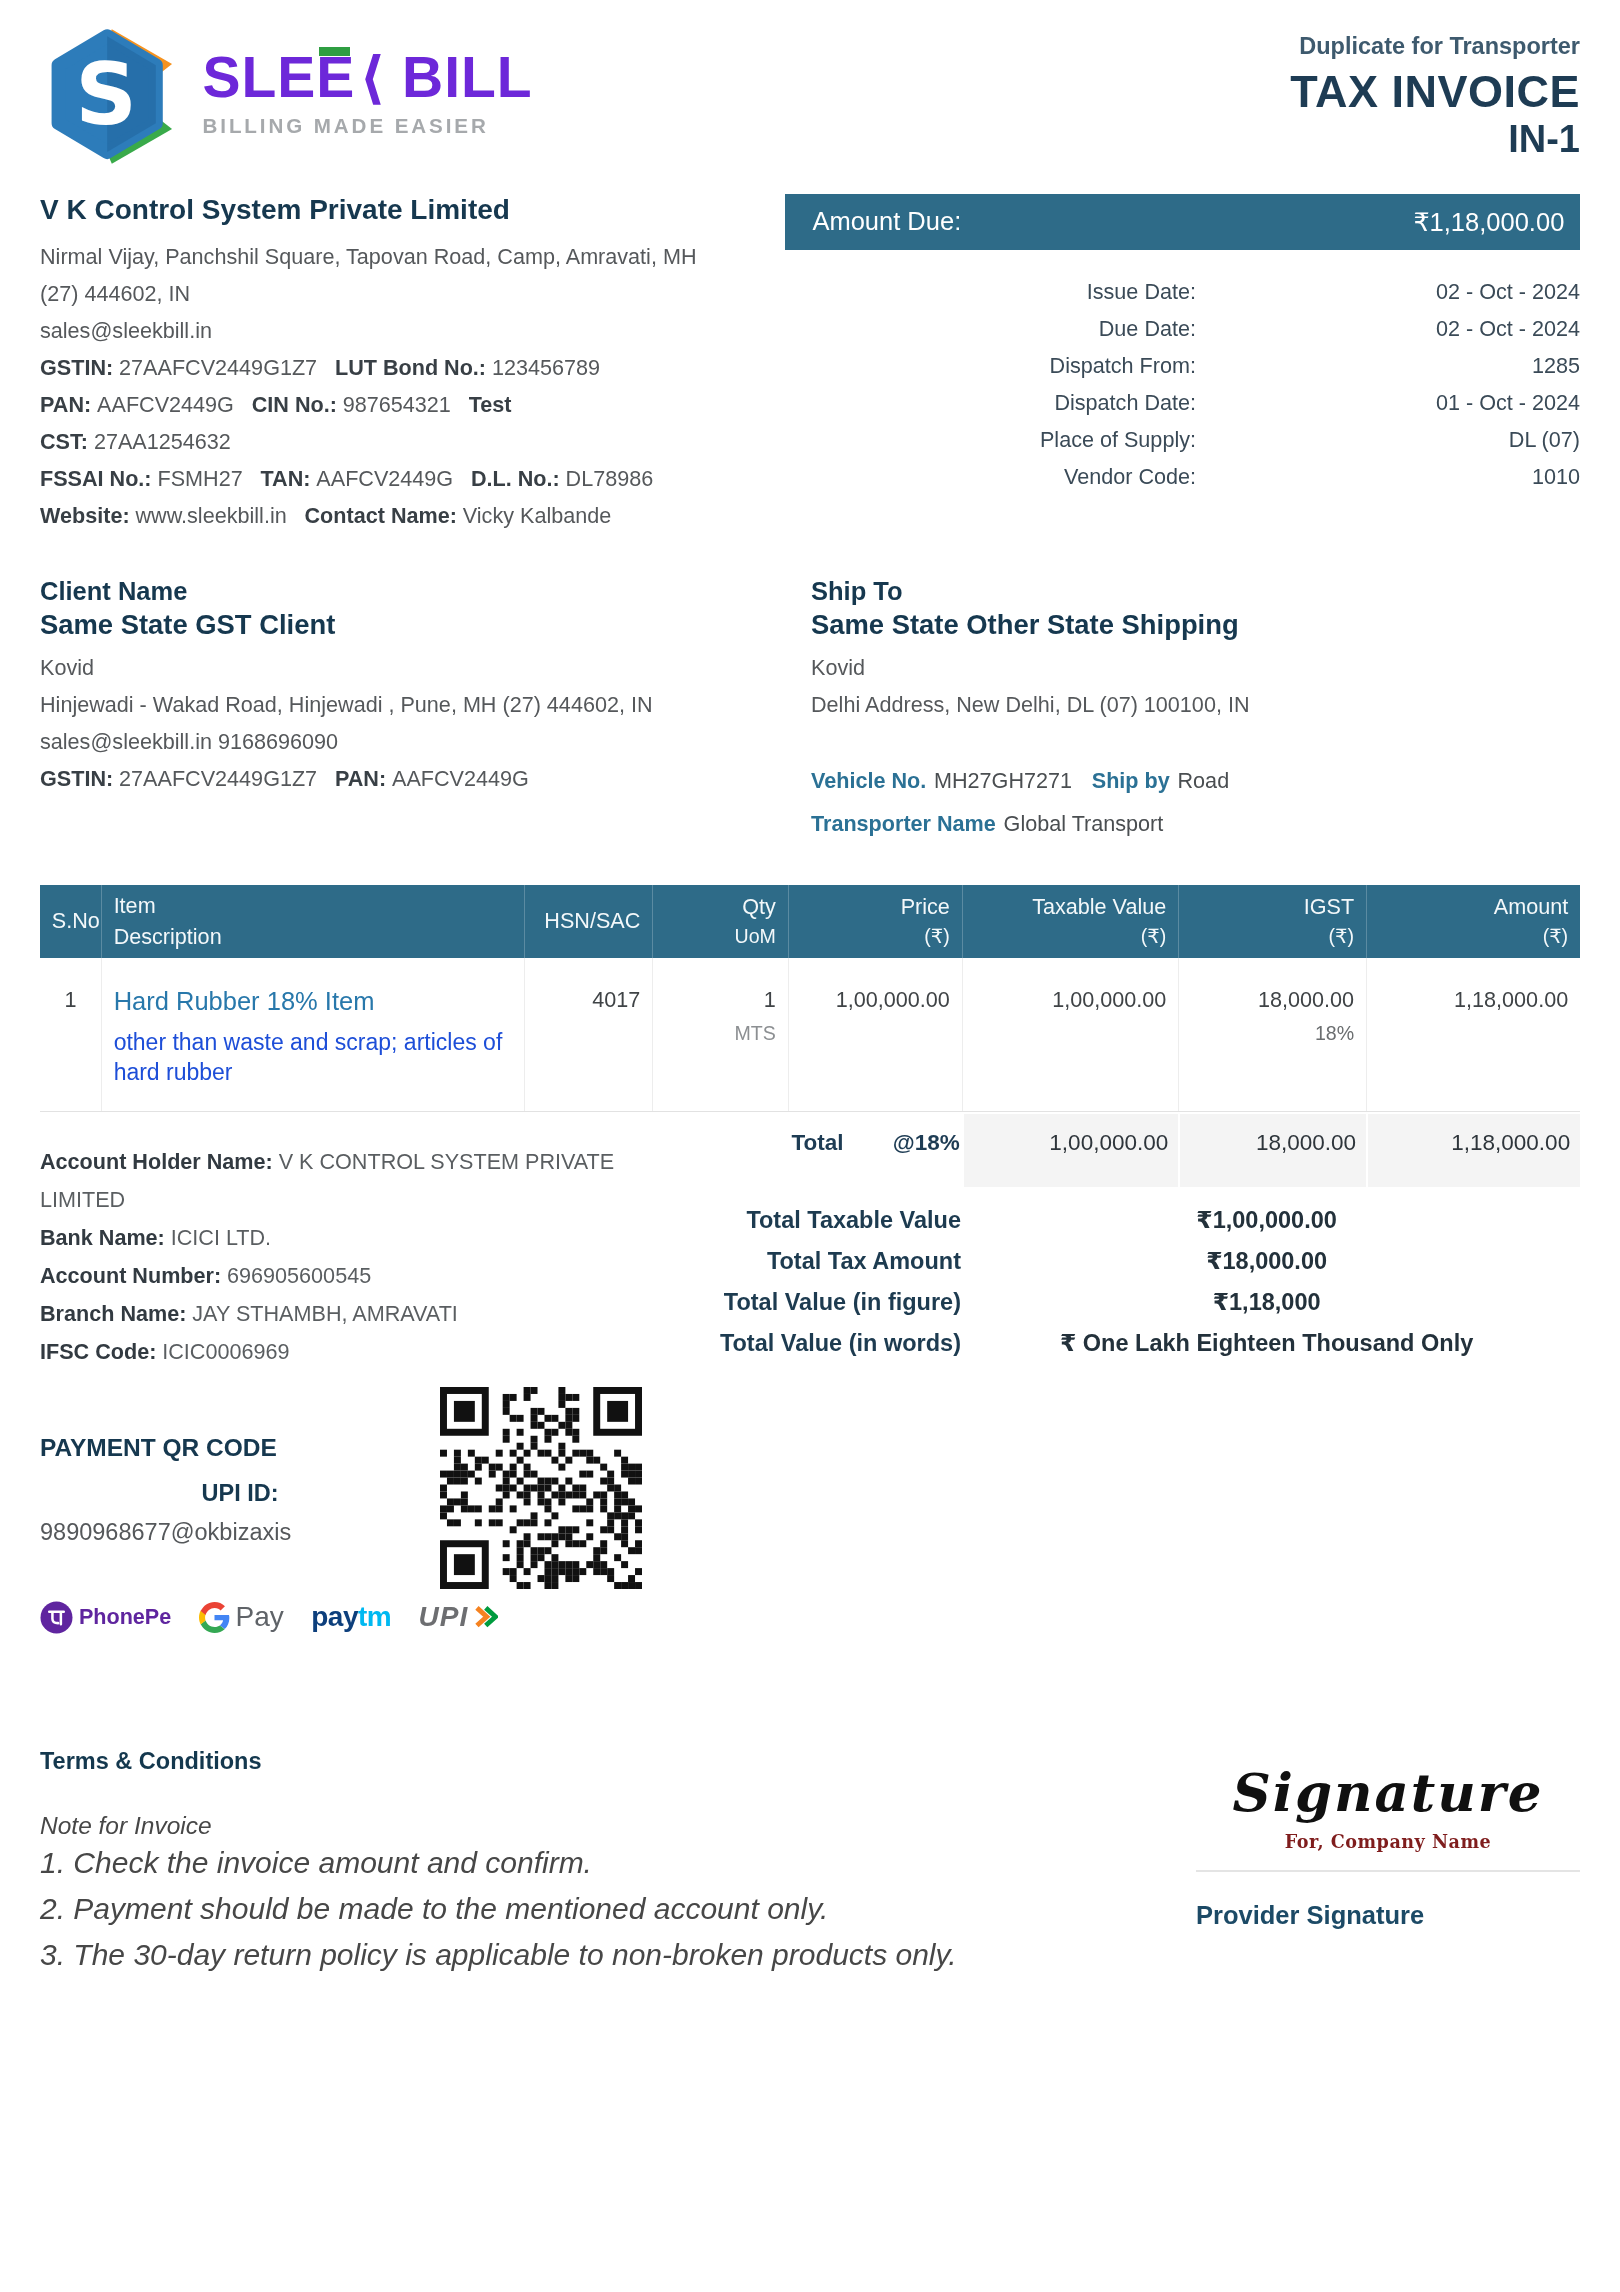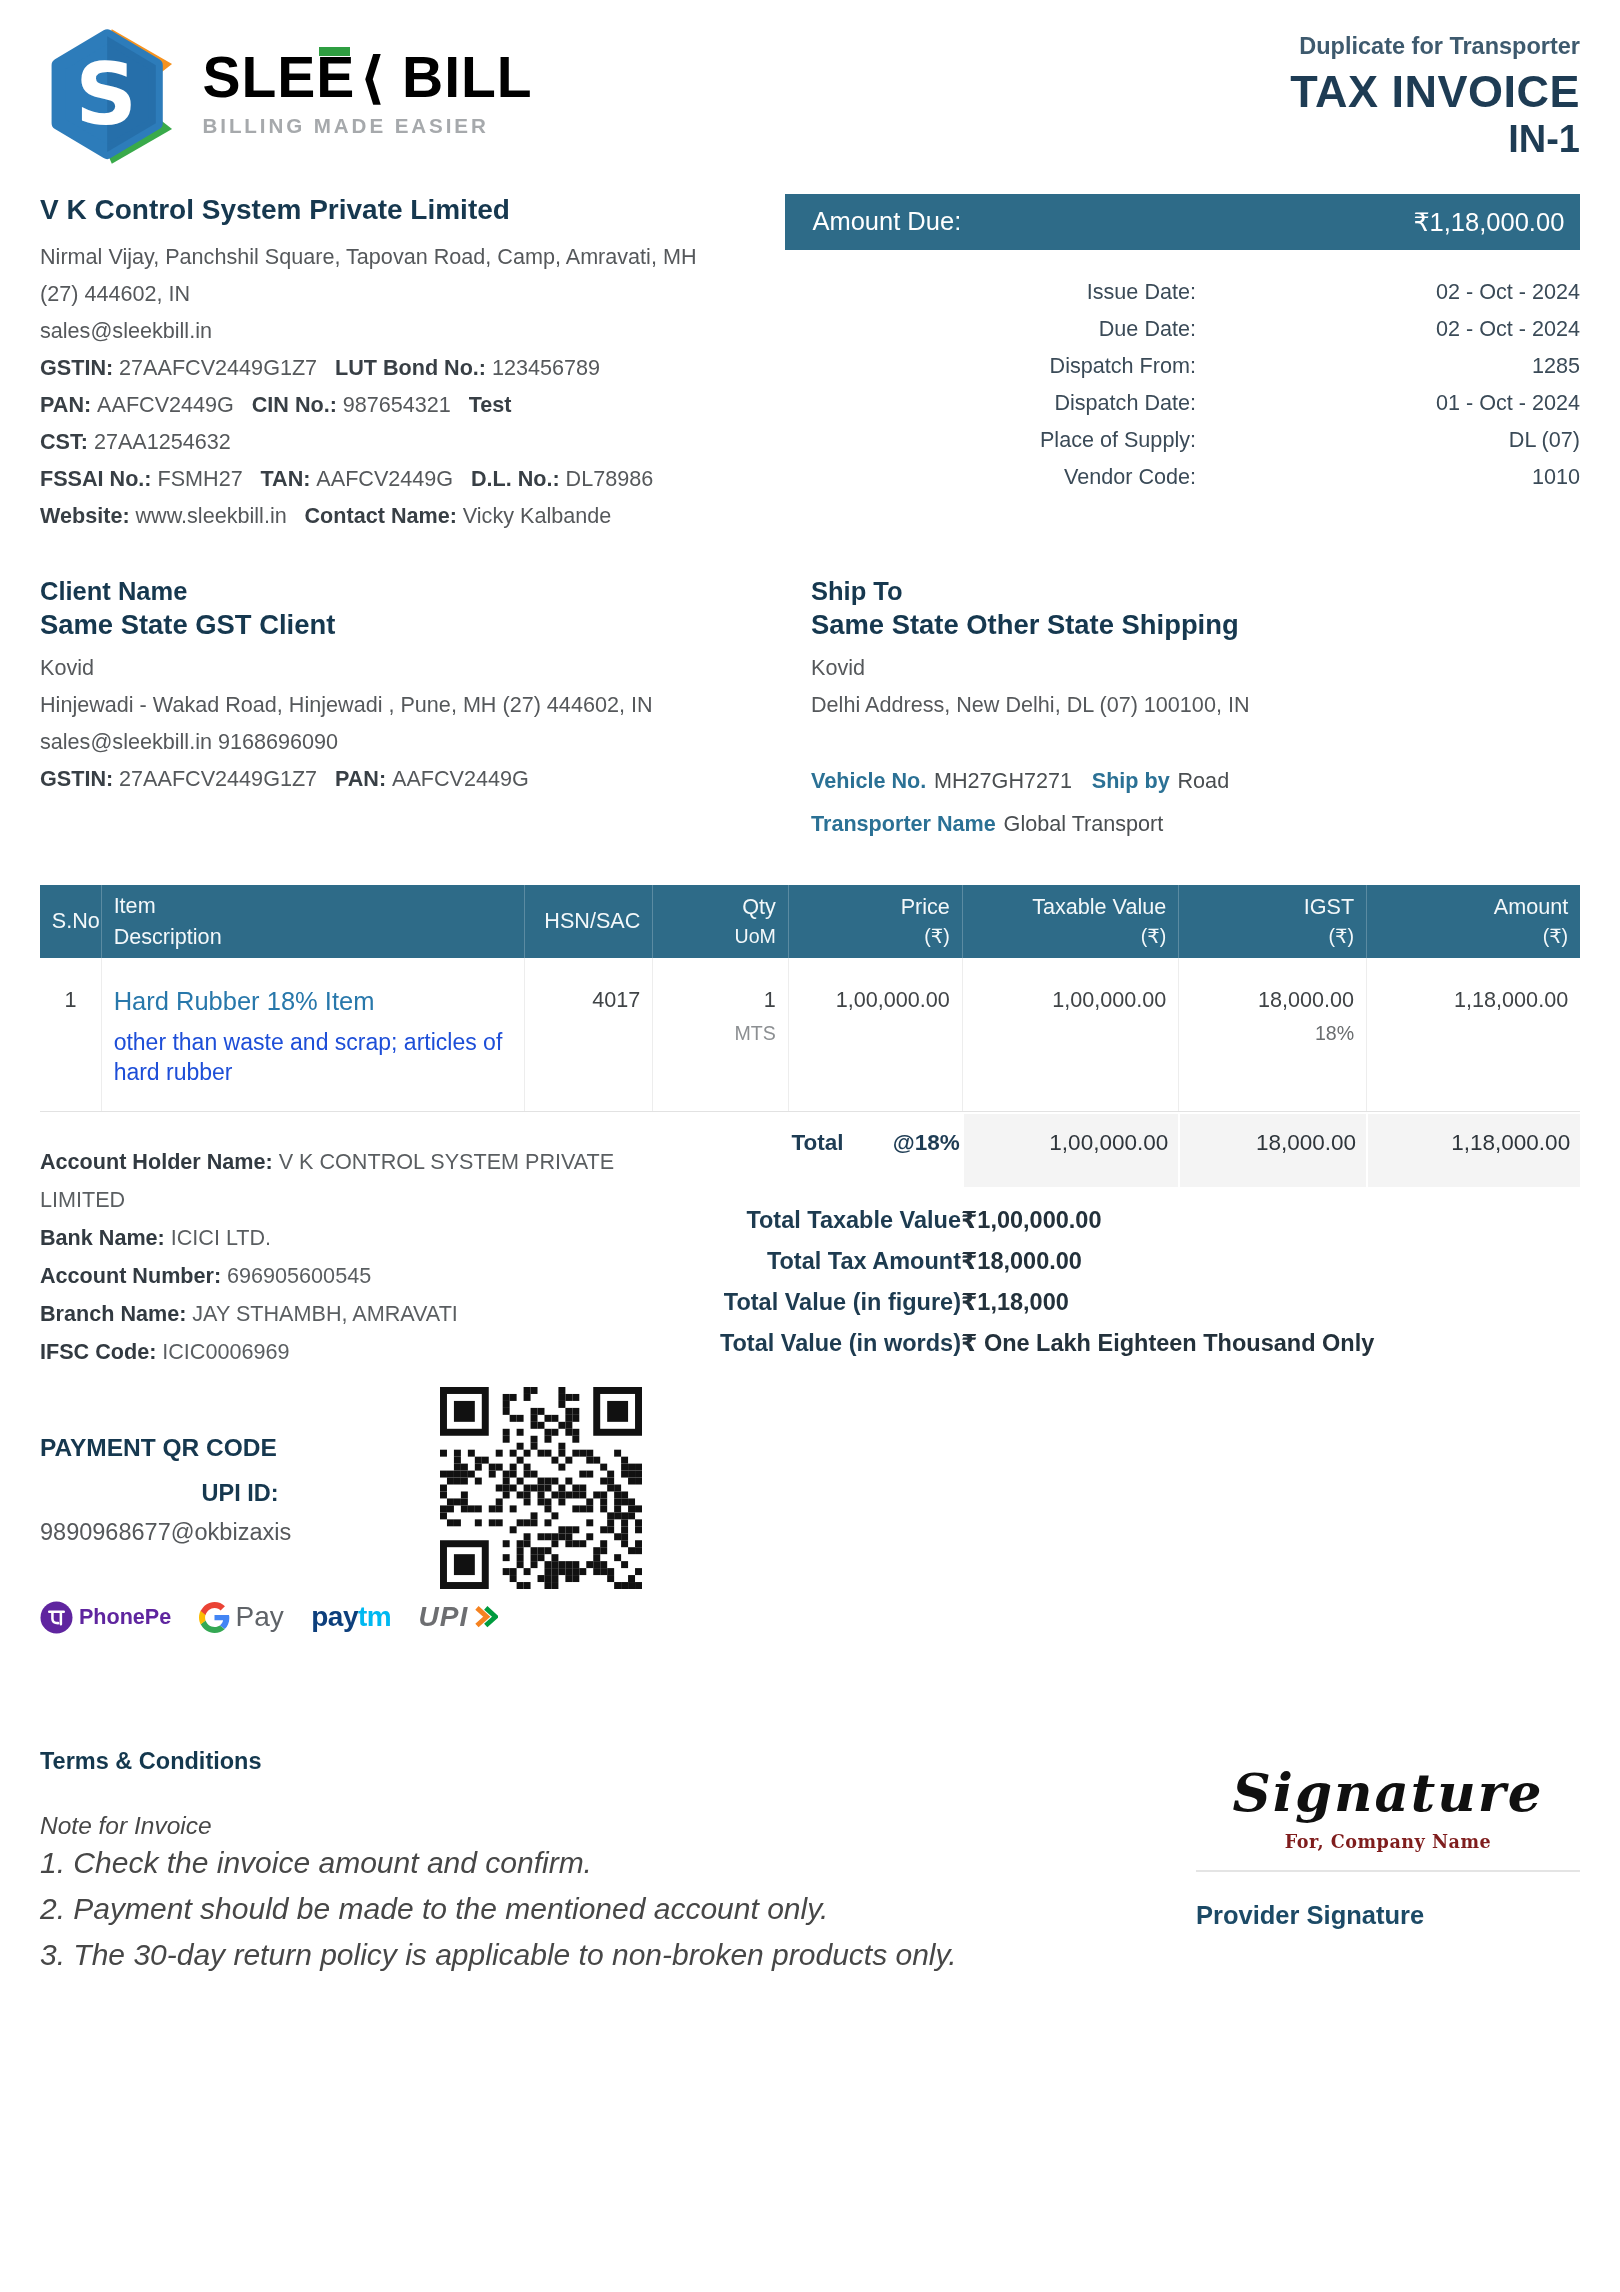"SLE" .brand-name { color: #000000 -> #6d28d9 }
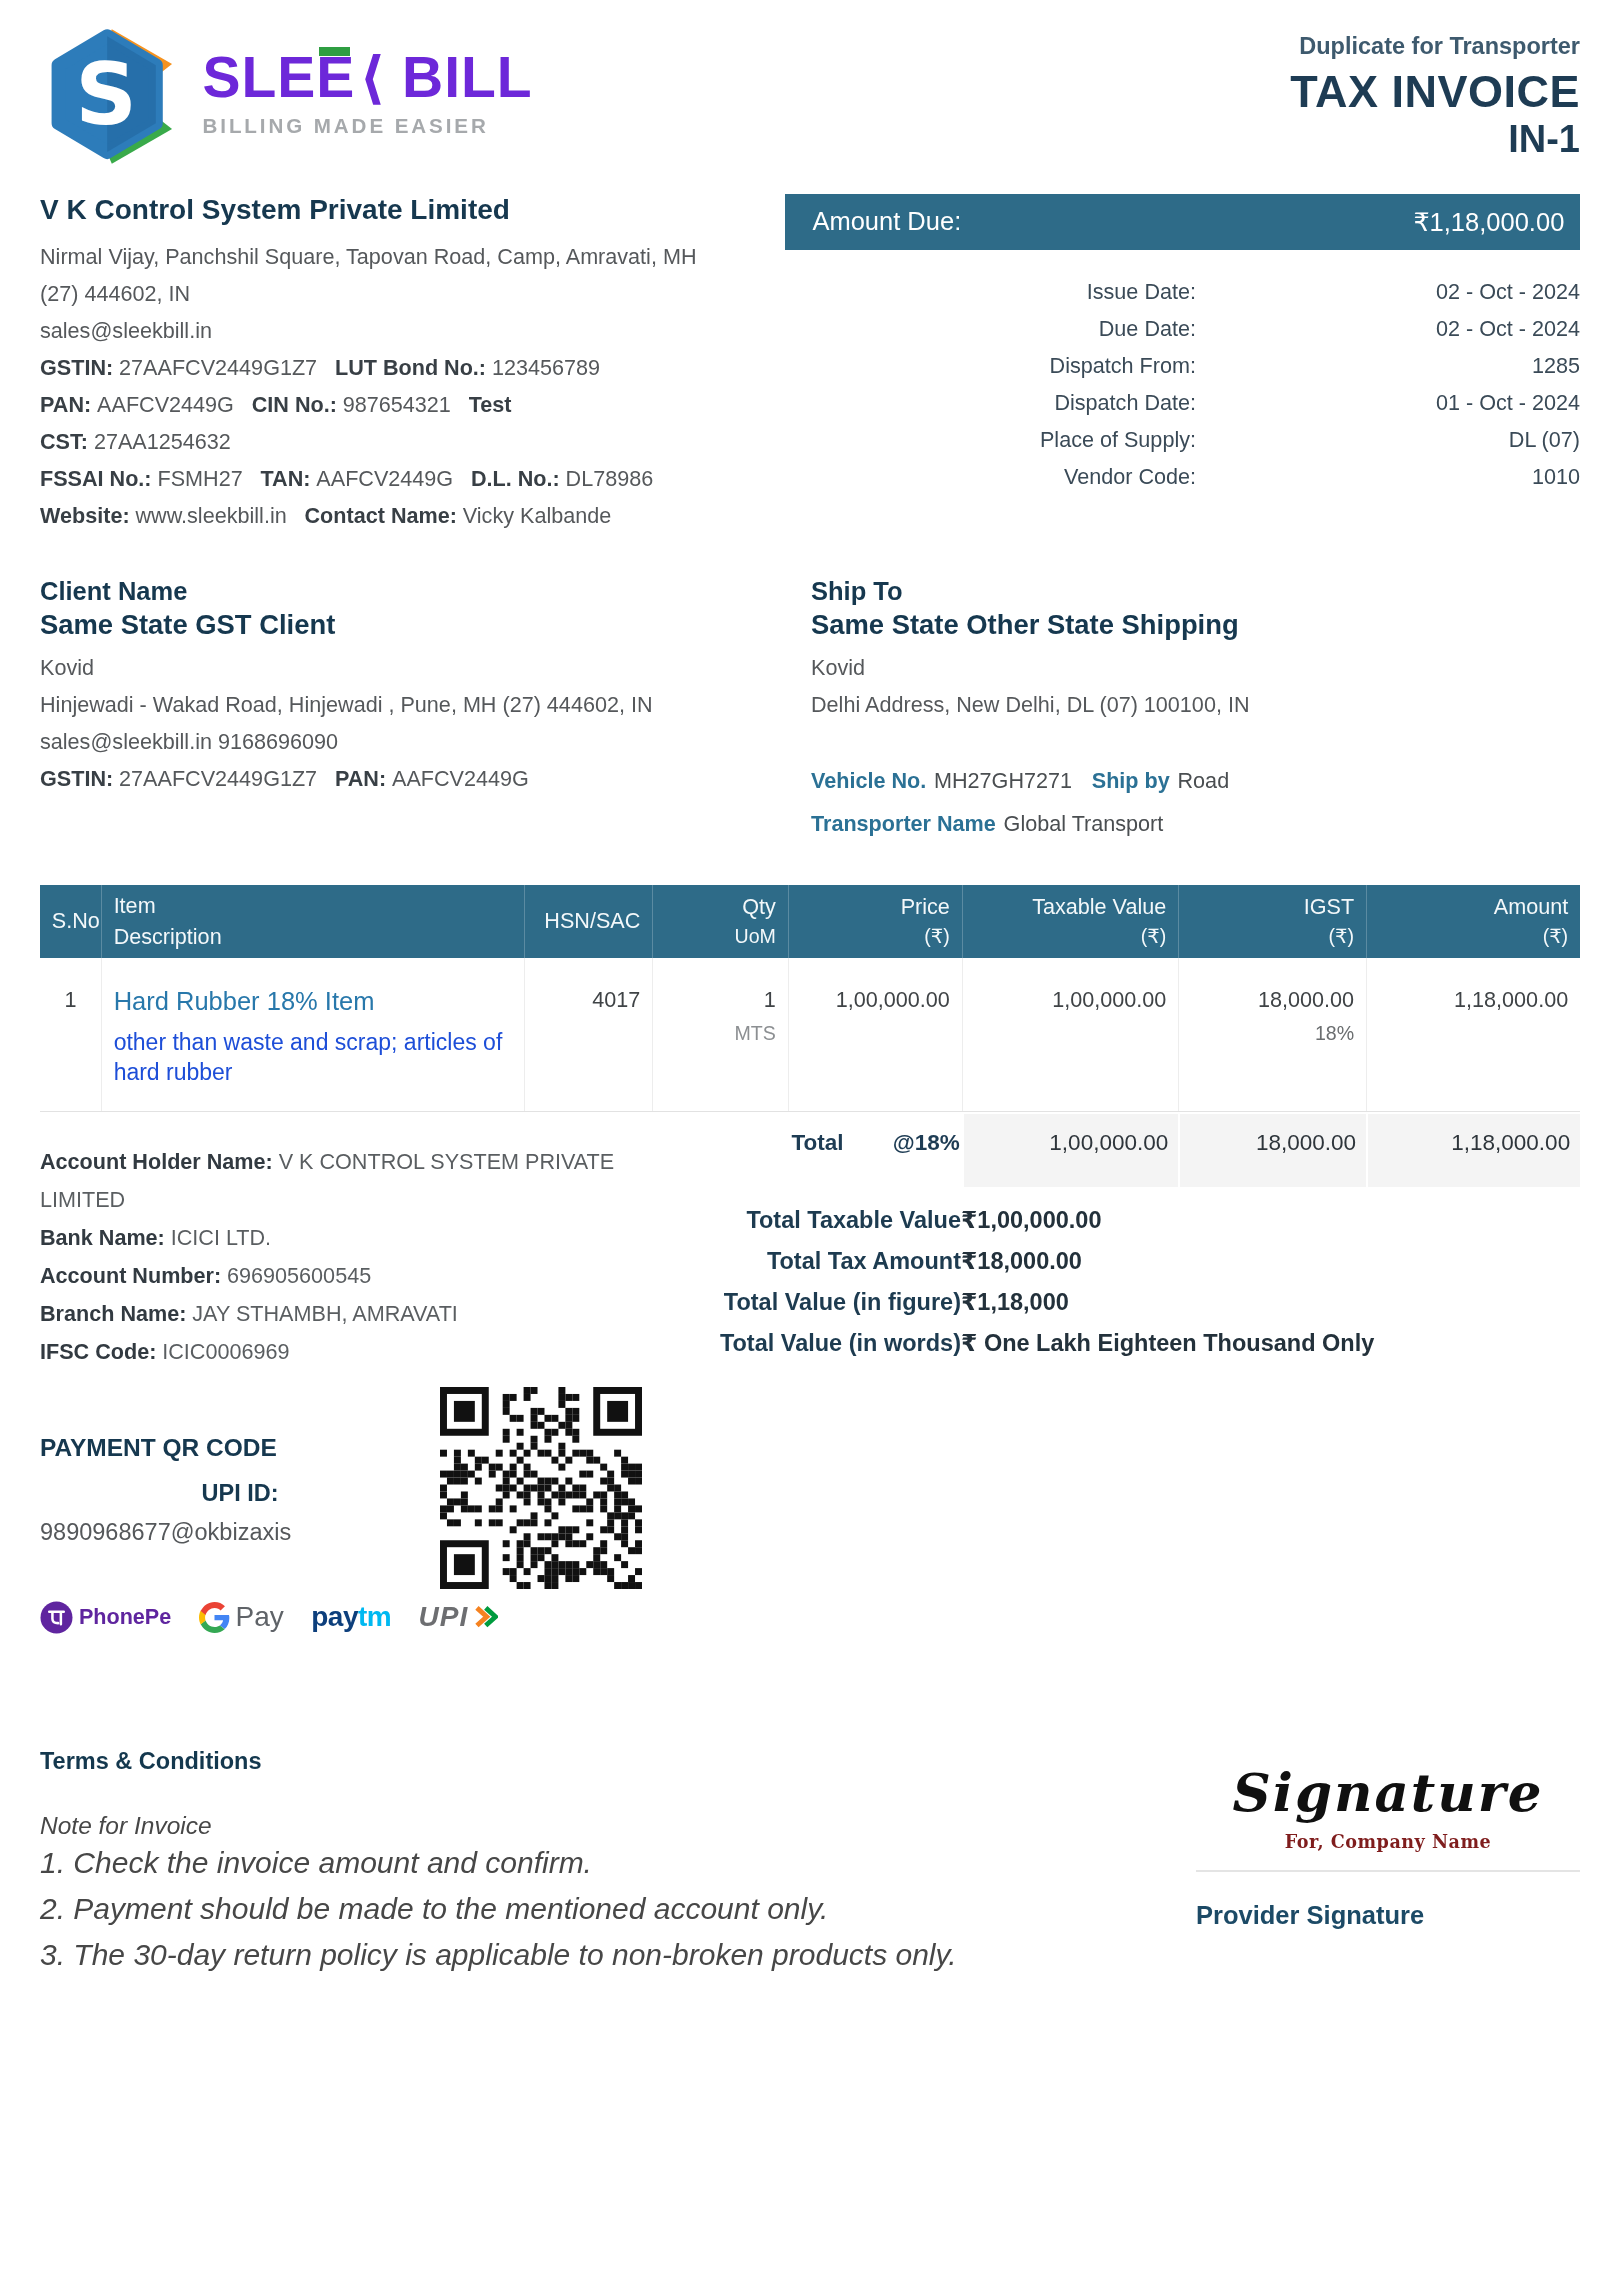"₹1,00,000.00" .tot-value { text-align: left -> center }
